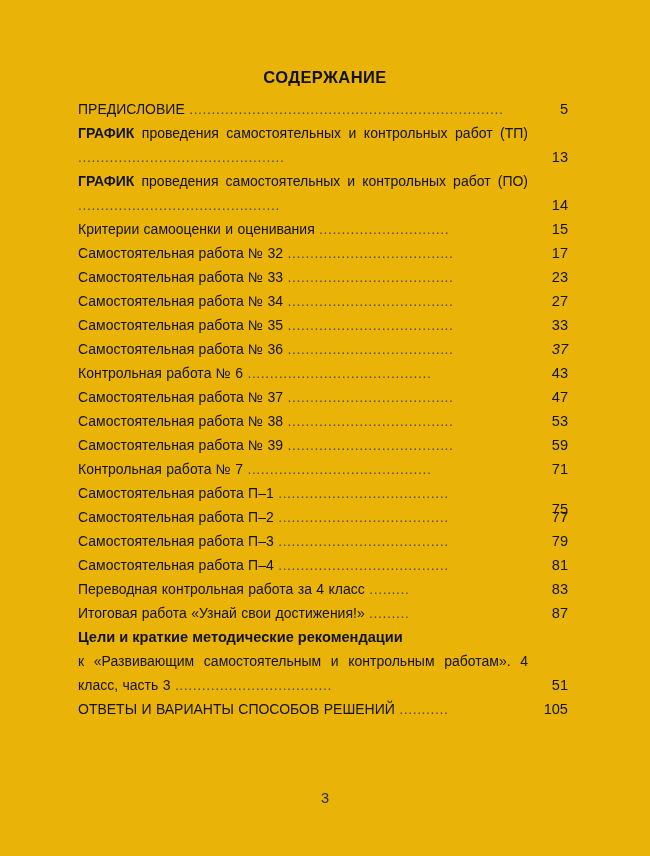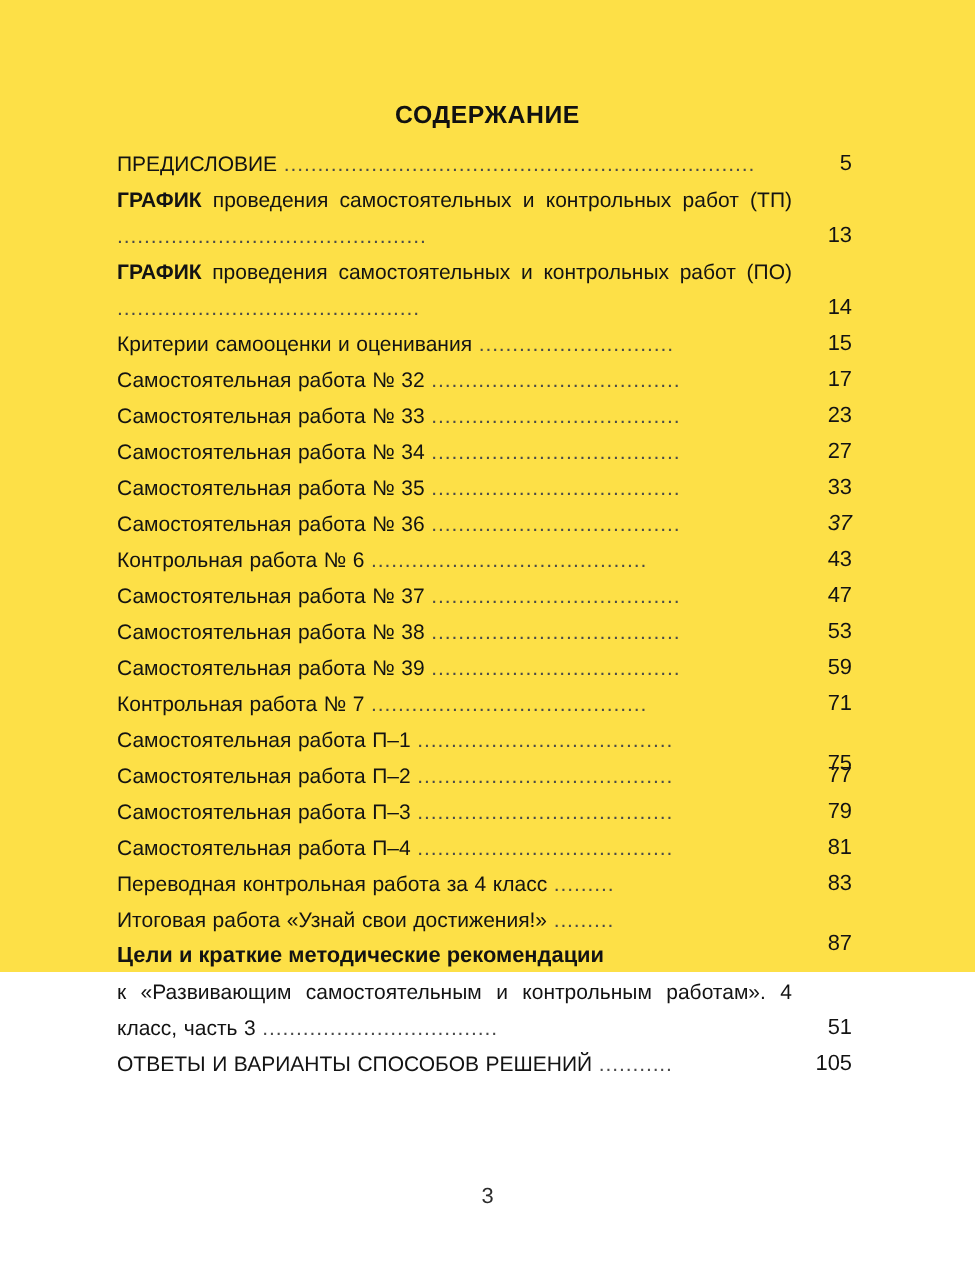"СОДЕРЖАНИЕ" .page { background: #fde047 -> #eab308; height: 648px -> 856px }
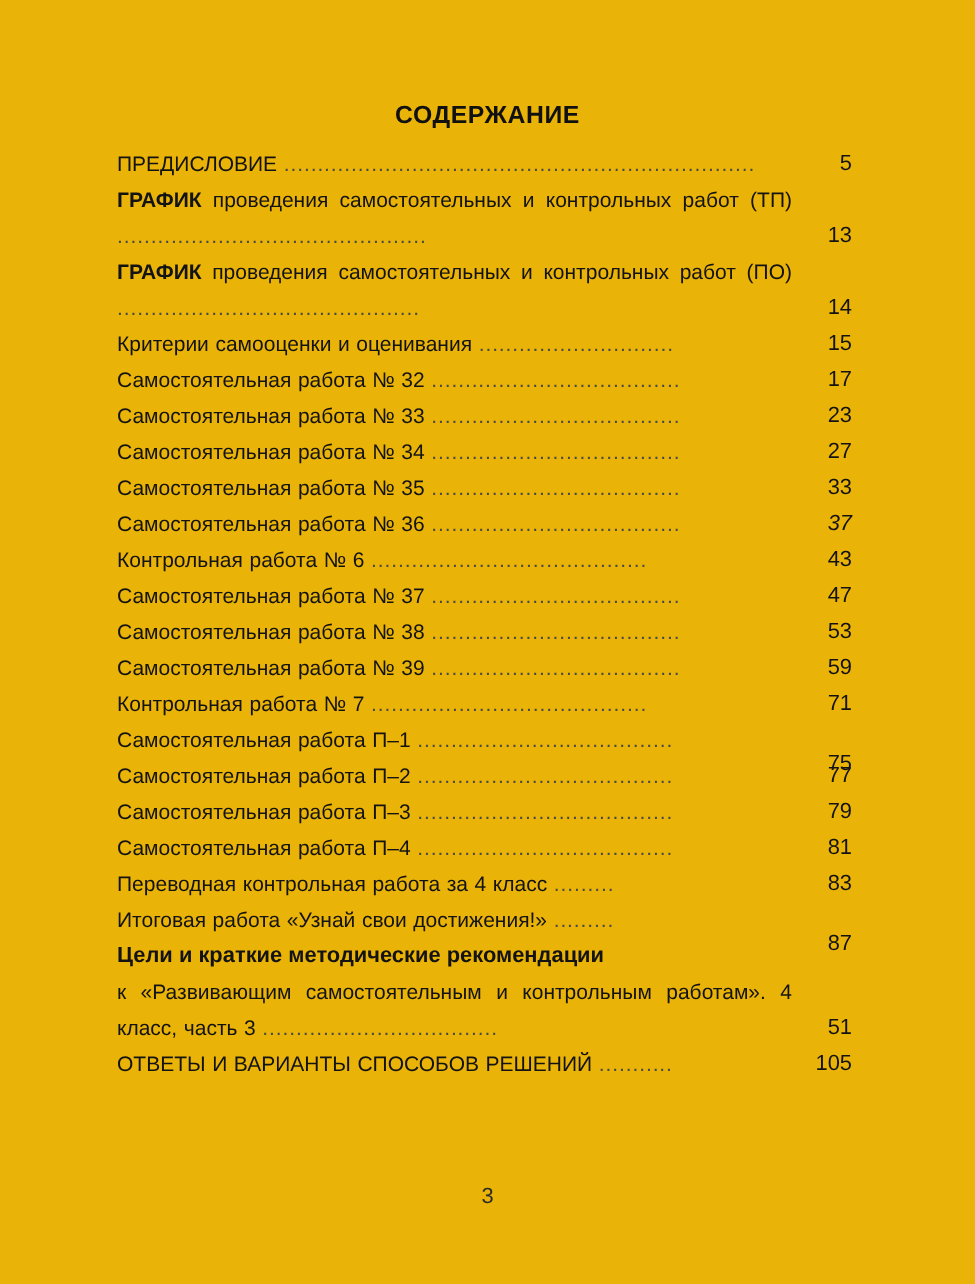"87" div.pageno { margin-top: 16px -> none }
